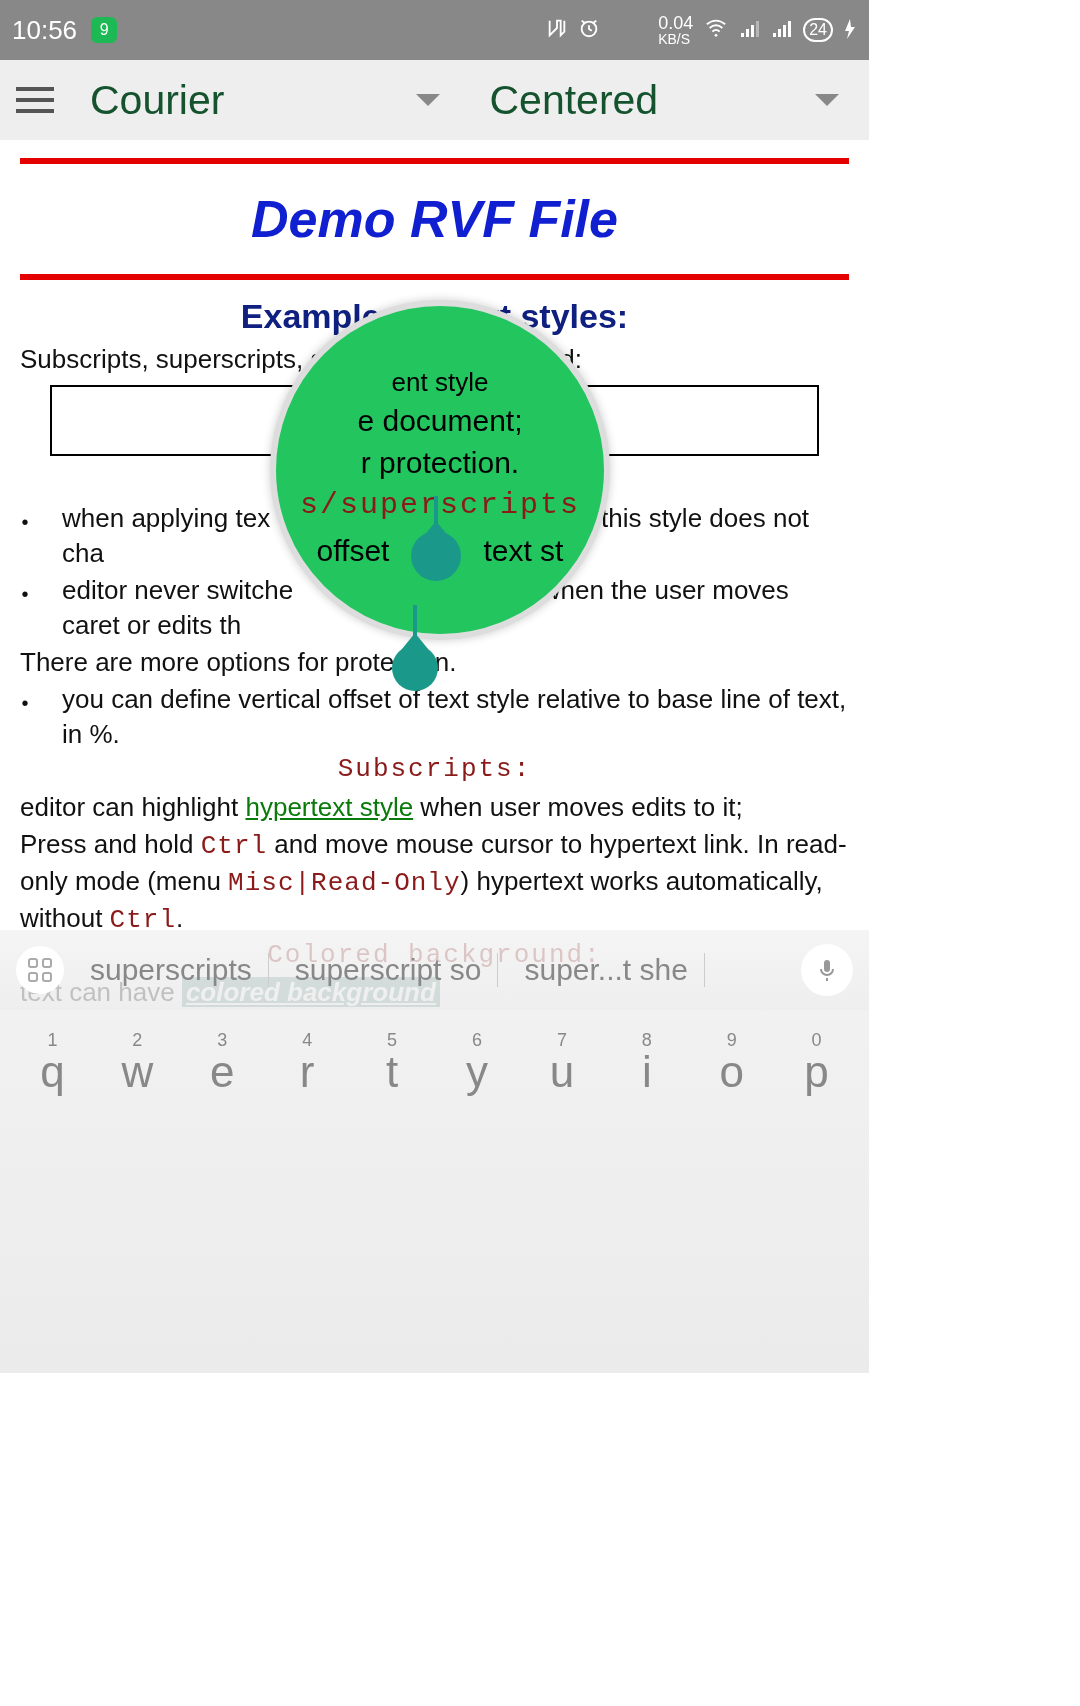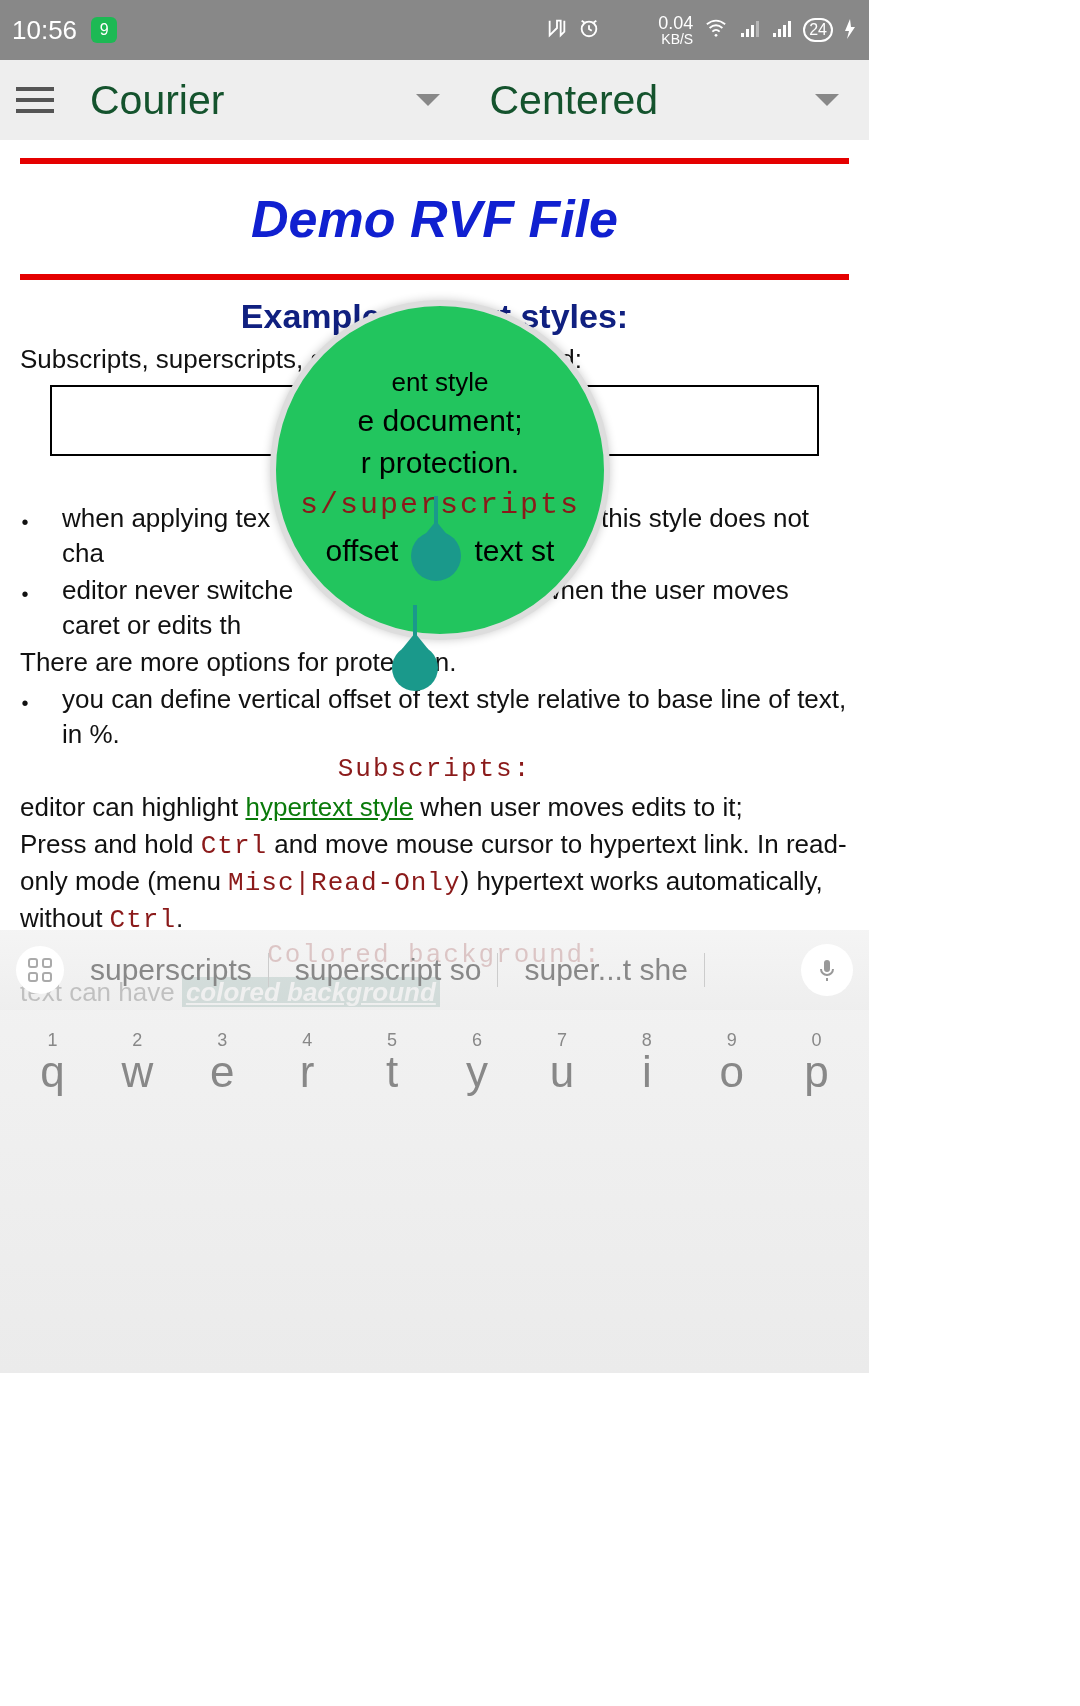"0.04" .data-speed { text-align: right -> left }
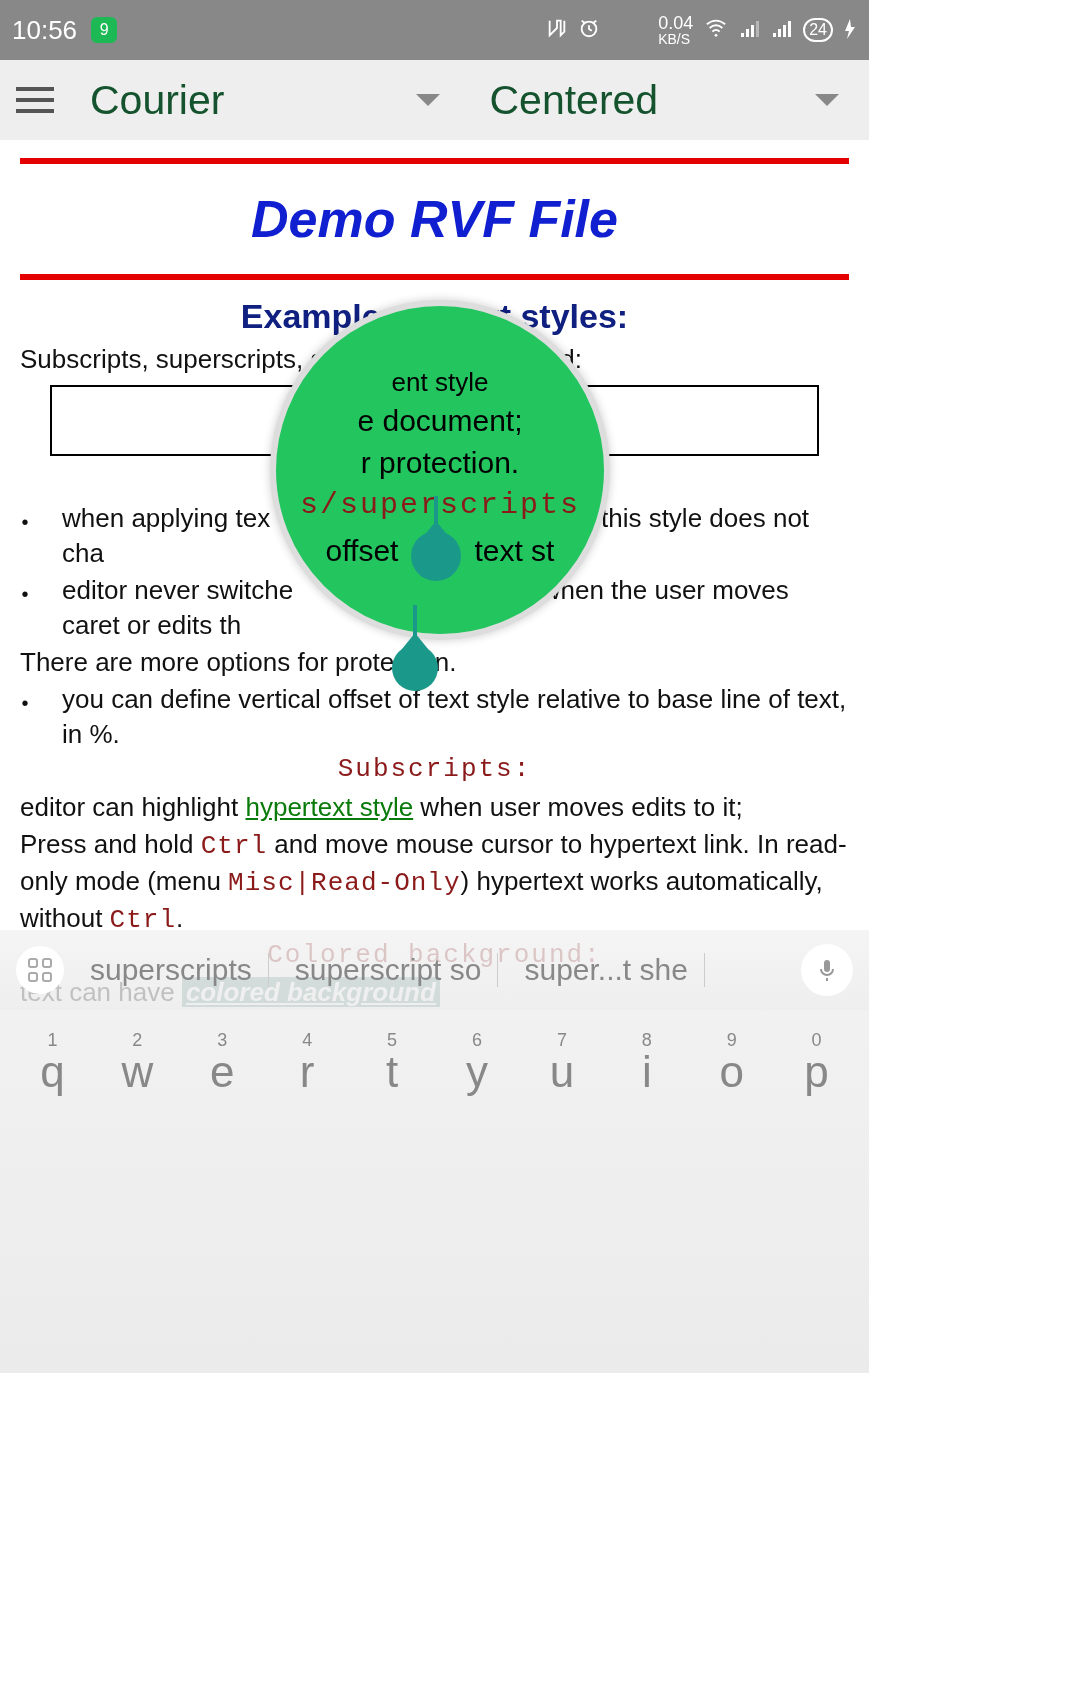"offset" div.m-line { gap: 13px -> 22px }
